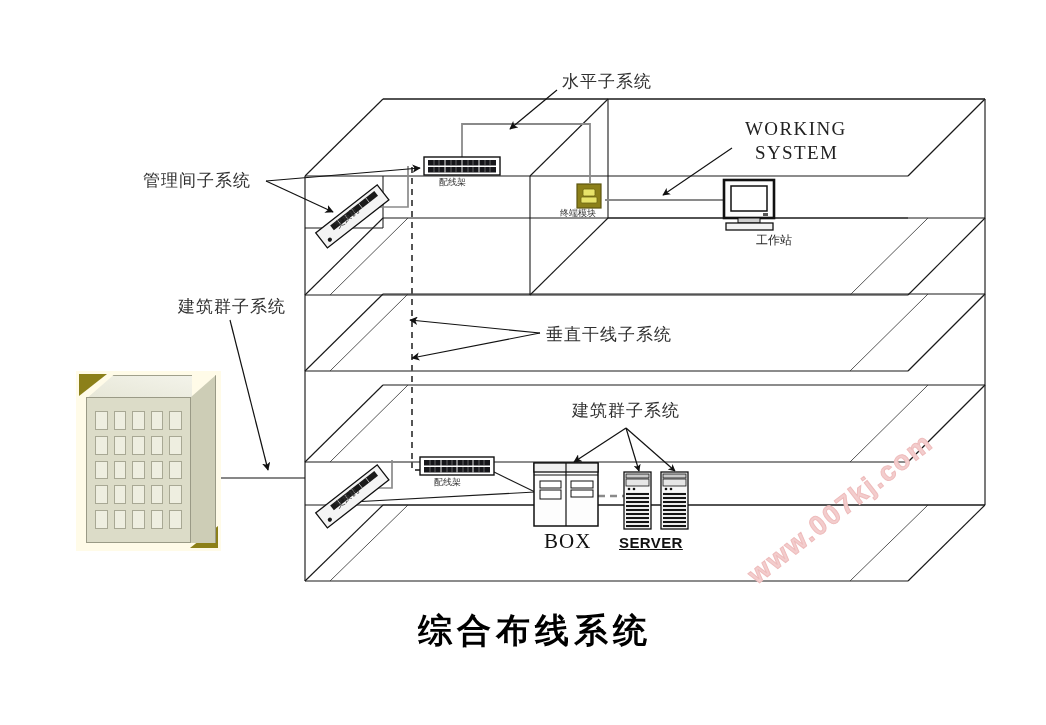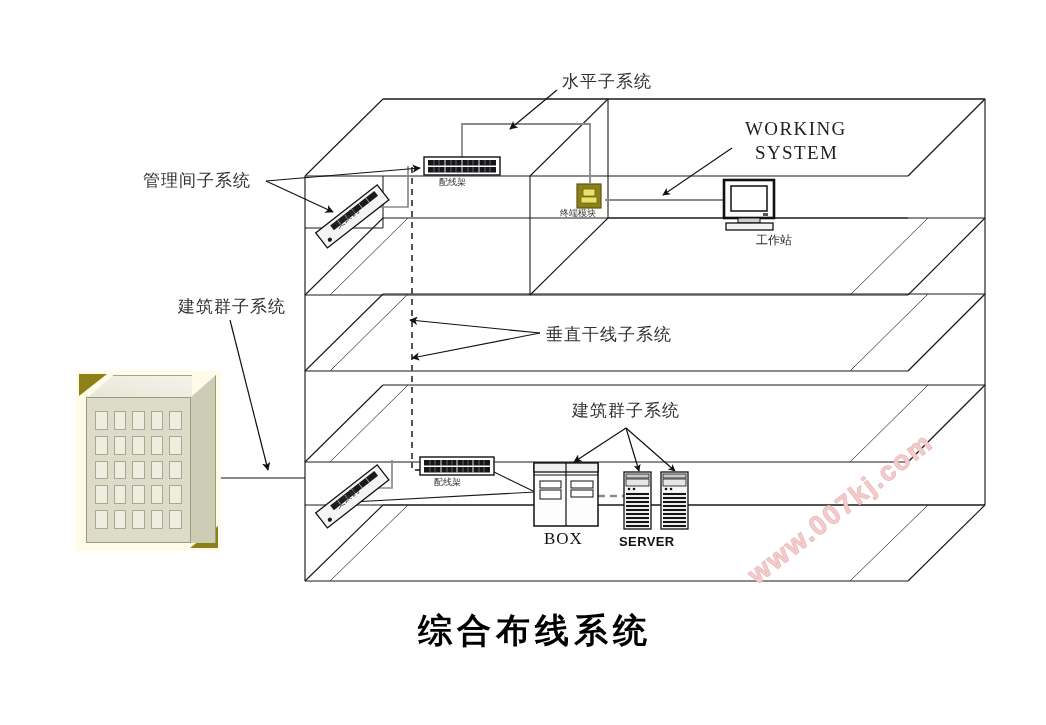"BOX" .lbl-box { font-size: 17px -> 21px }
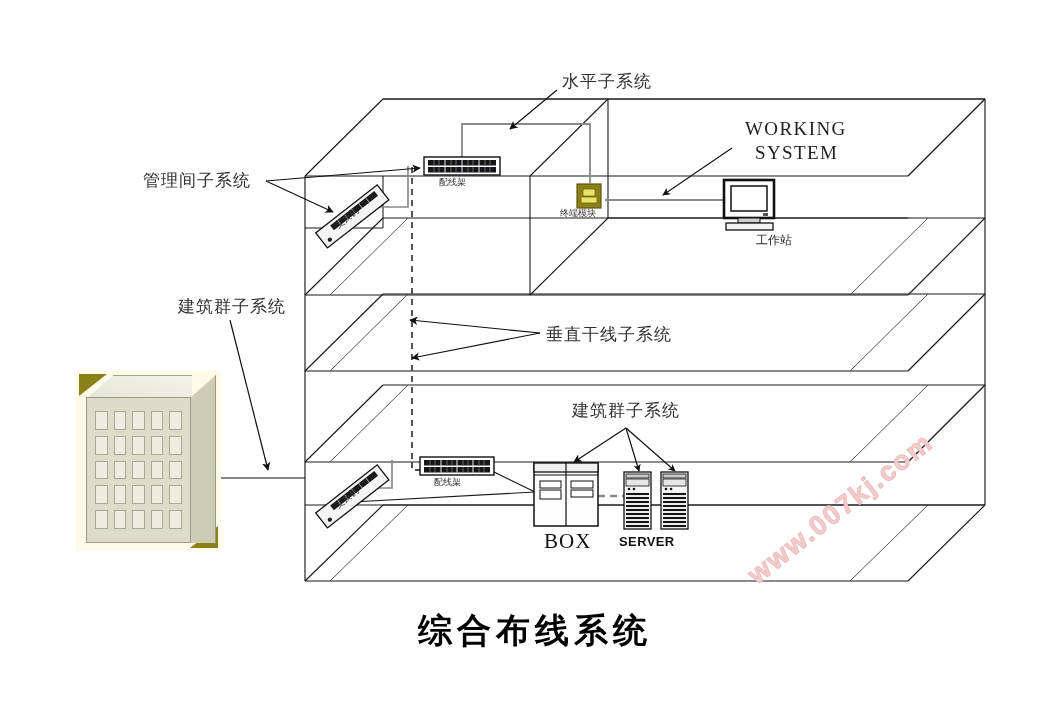"SERVER" .lbl-en-sm { font-size: 13px -> 15px; text-decoration: none -> underline }
